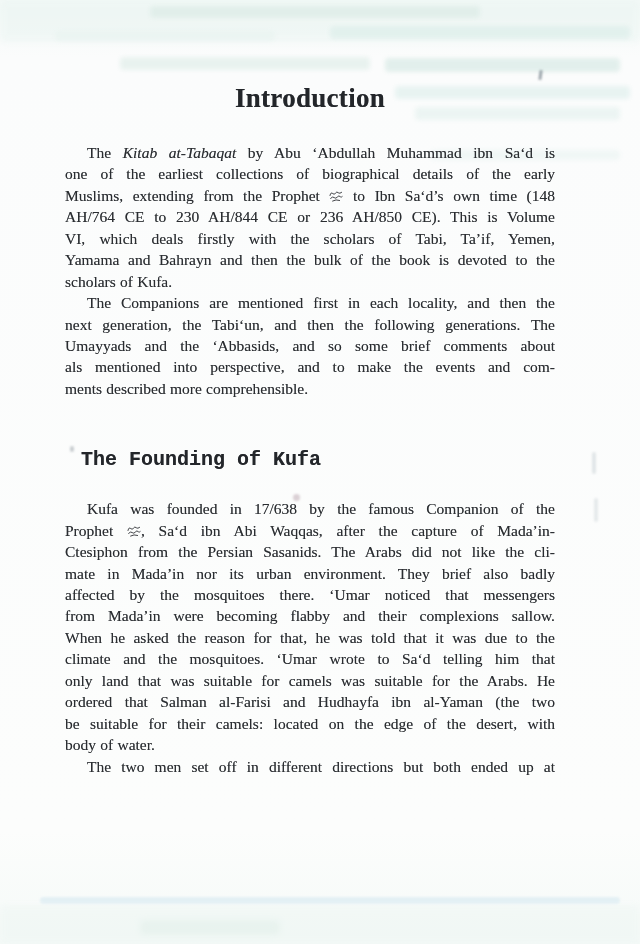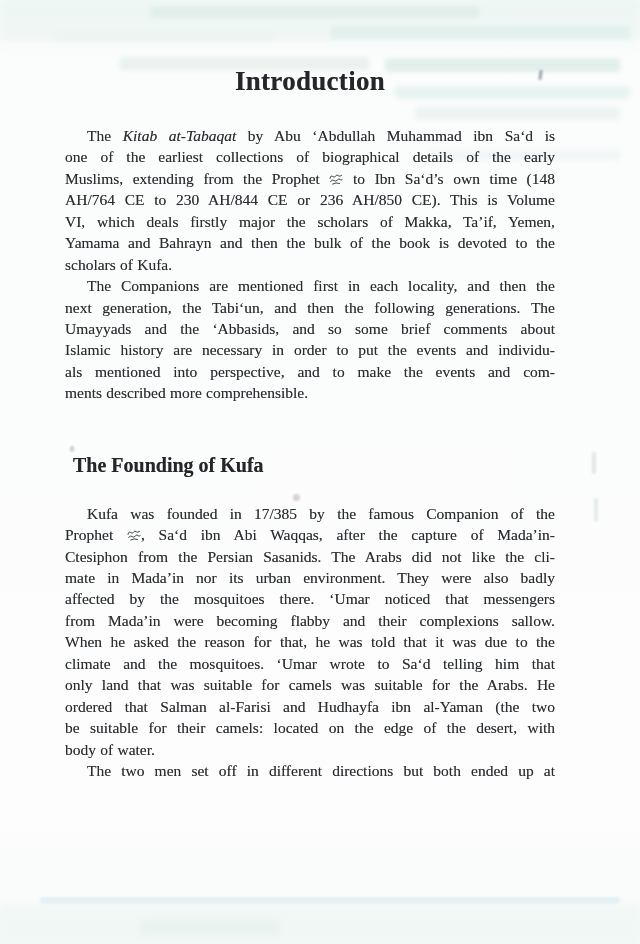"Introduction" .text-block { top: 66px -> 83px }
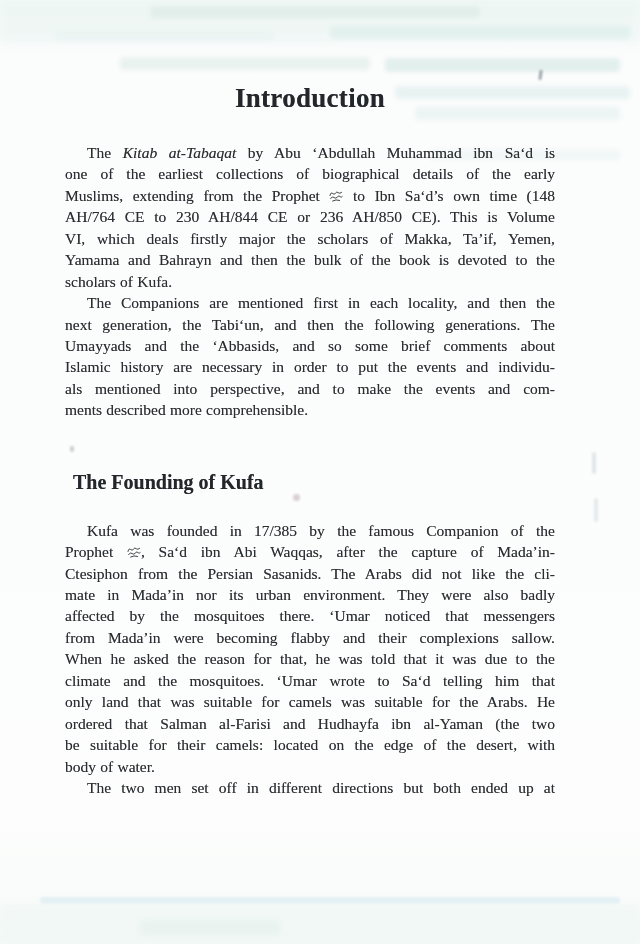"VI, which deals firstly major" div.line { text: major the scholars of Makka -> with the scholars of Tabi }
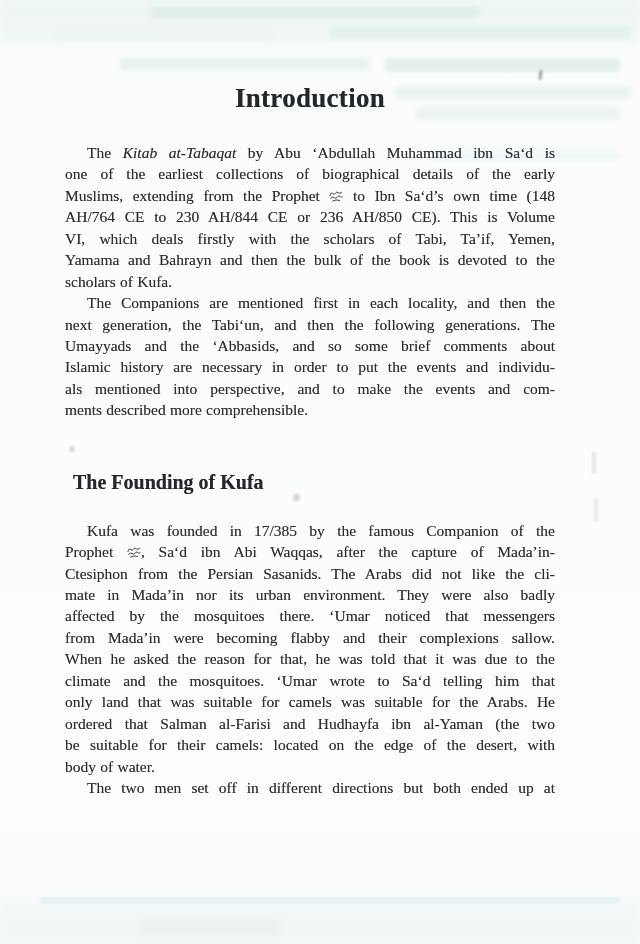"Islamic history are necessary in" div.line { html: <div>Islamic history are necessary in order to put the events and individu-</div> -> none }
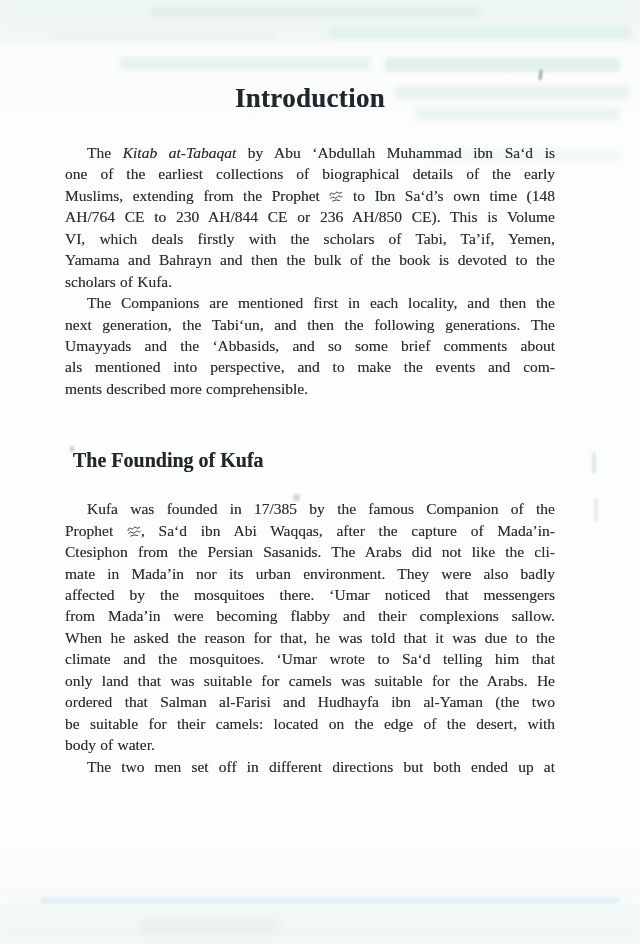"The Founding of Kufa" .section-heading { font-family: none -> Liberation Mono, monospace; margin: 49px 0 26px 8px -> 49px 0 26px 16px }
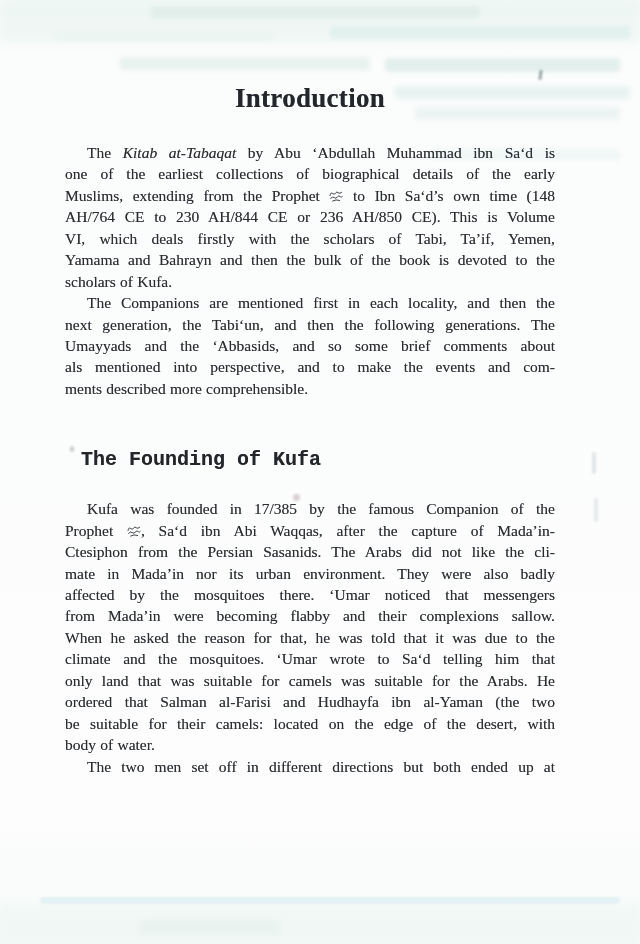"Kufa was founded in 17/385" div.line { text: 17/385 -> 17/638 }
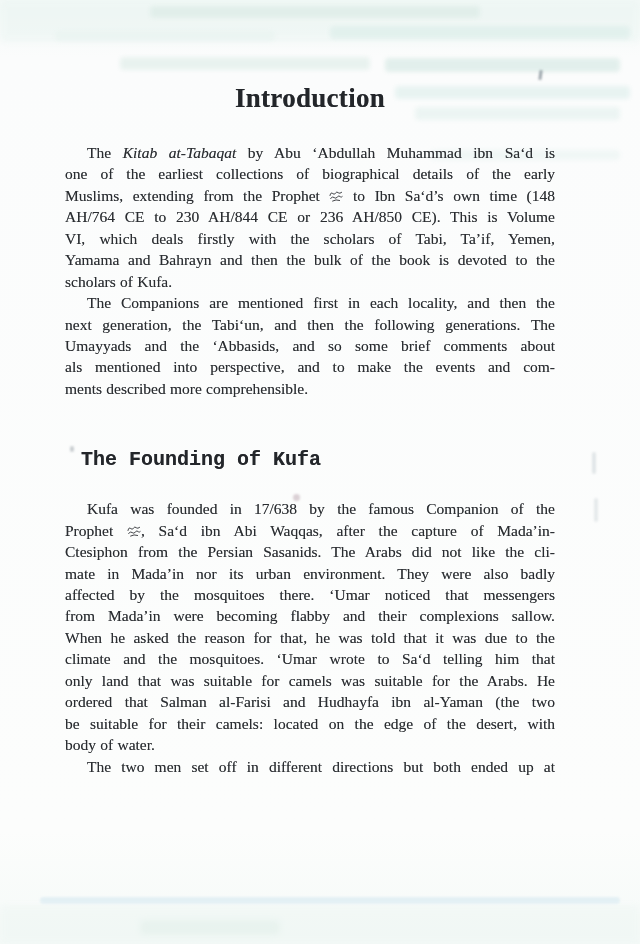"mate in Mada’in nor its" div.line { text: were -> brief }
